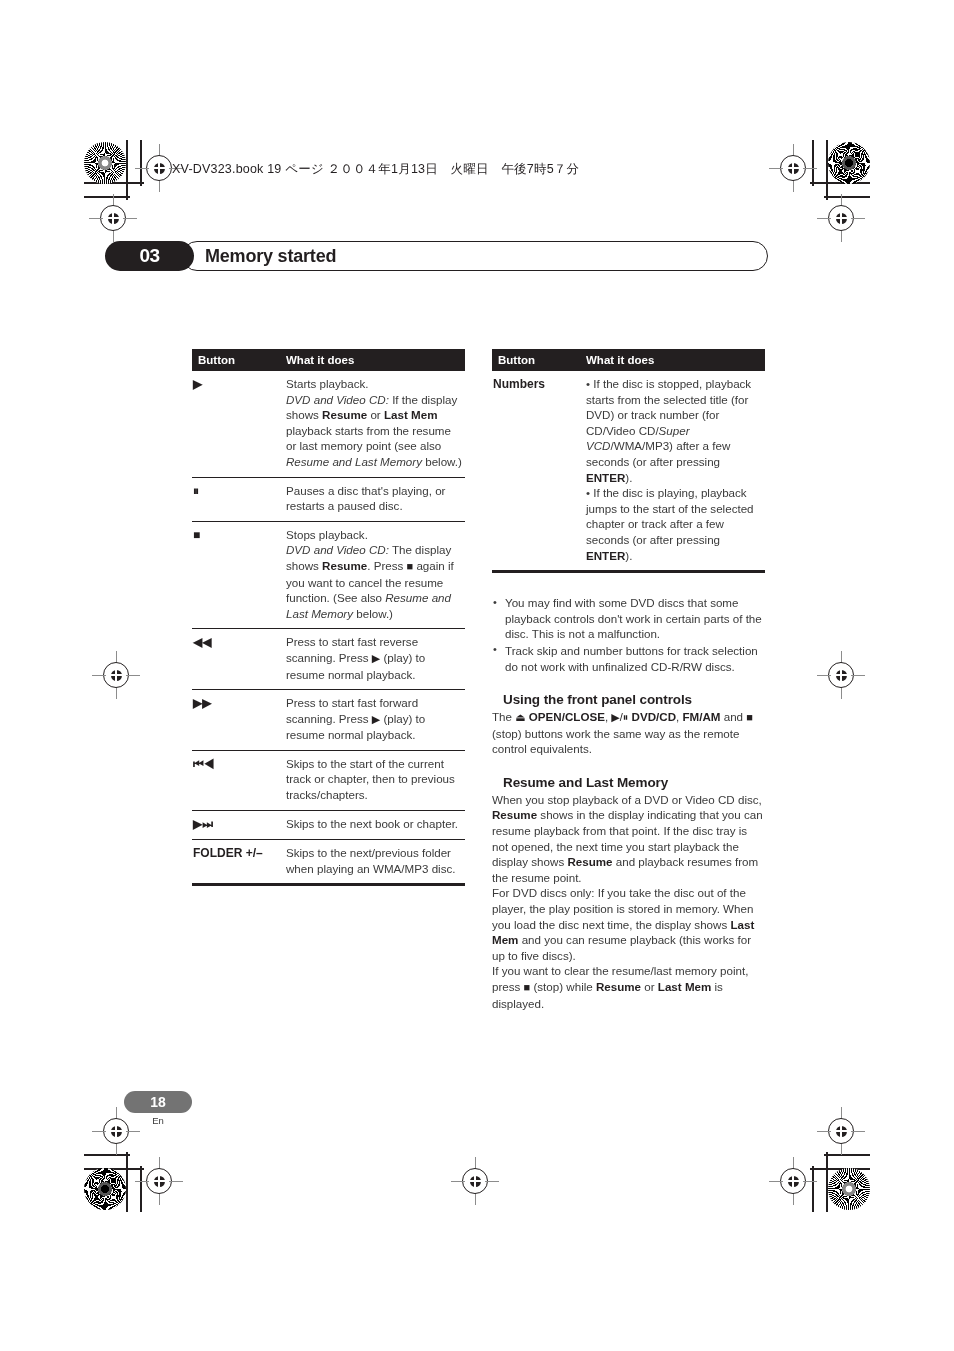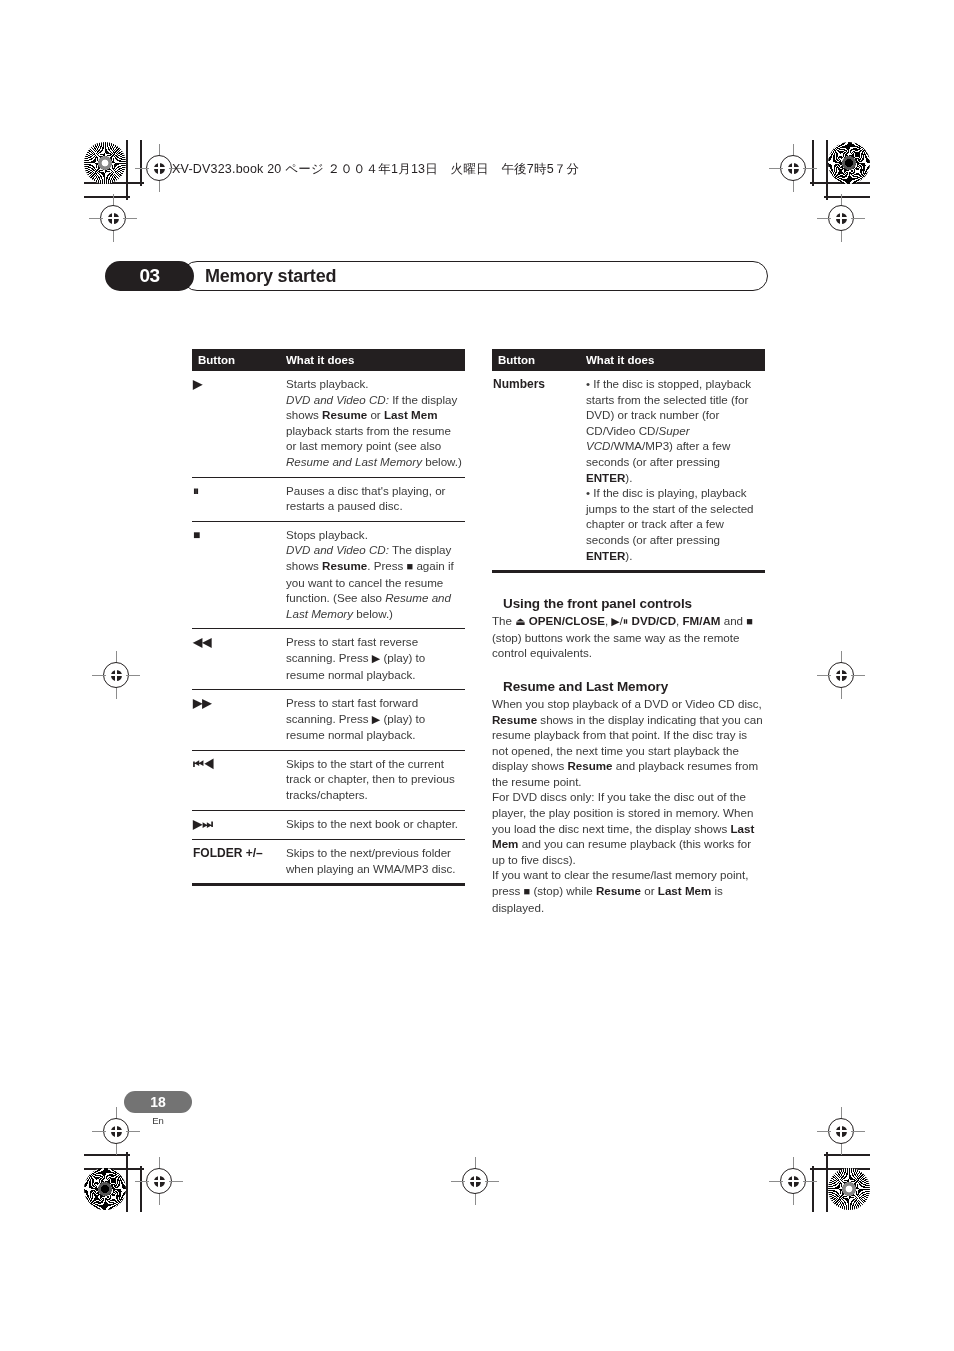"XV-DV323.book 20 ページ ２００４年1月13日 火曜日" div.slug { text: 20 -> 19 }
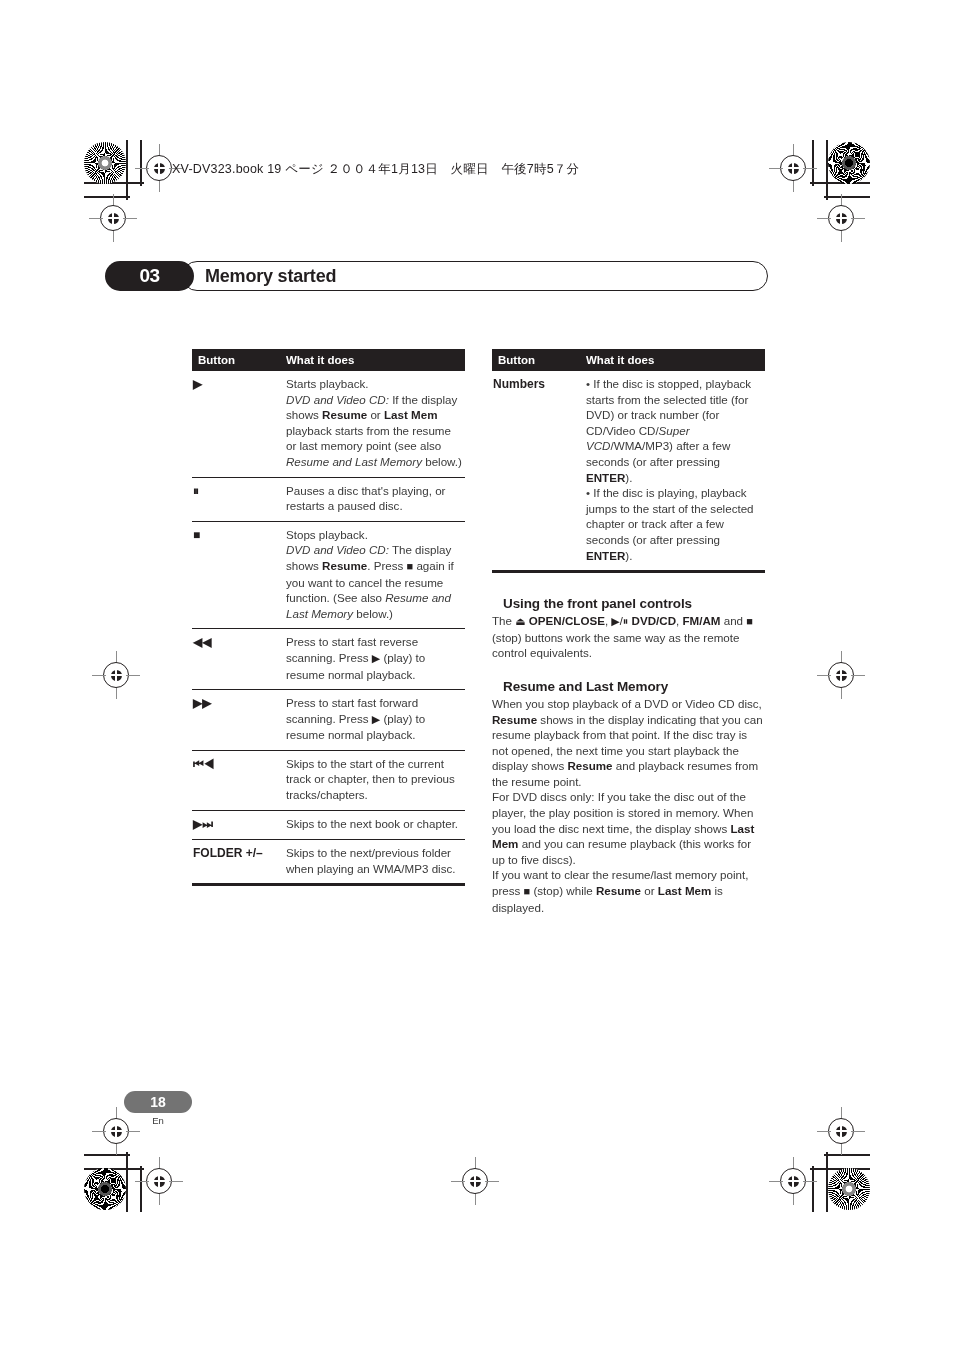"03" .chapter-banner { margin-top: 20px -> none }
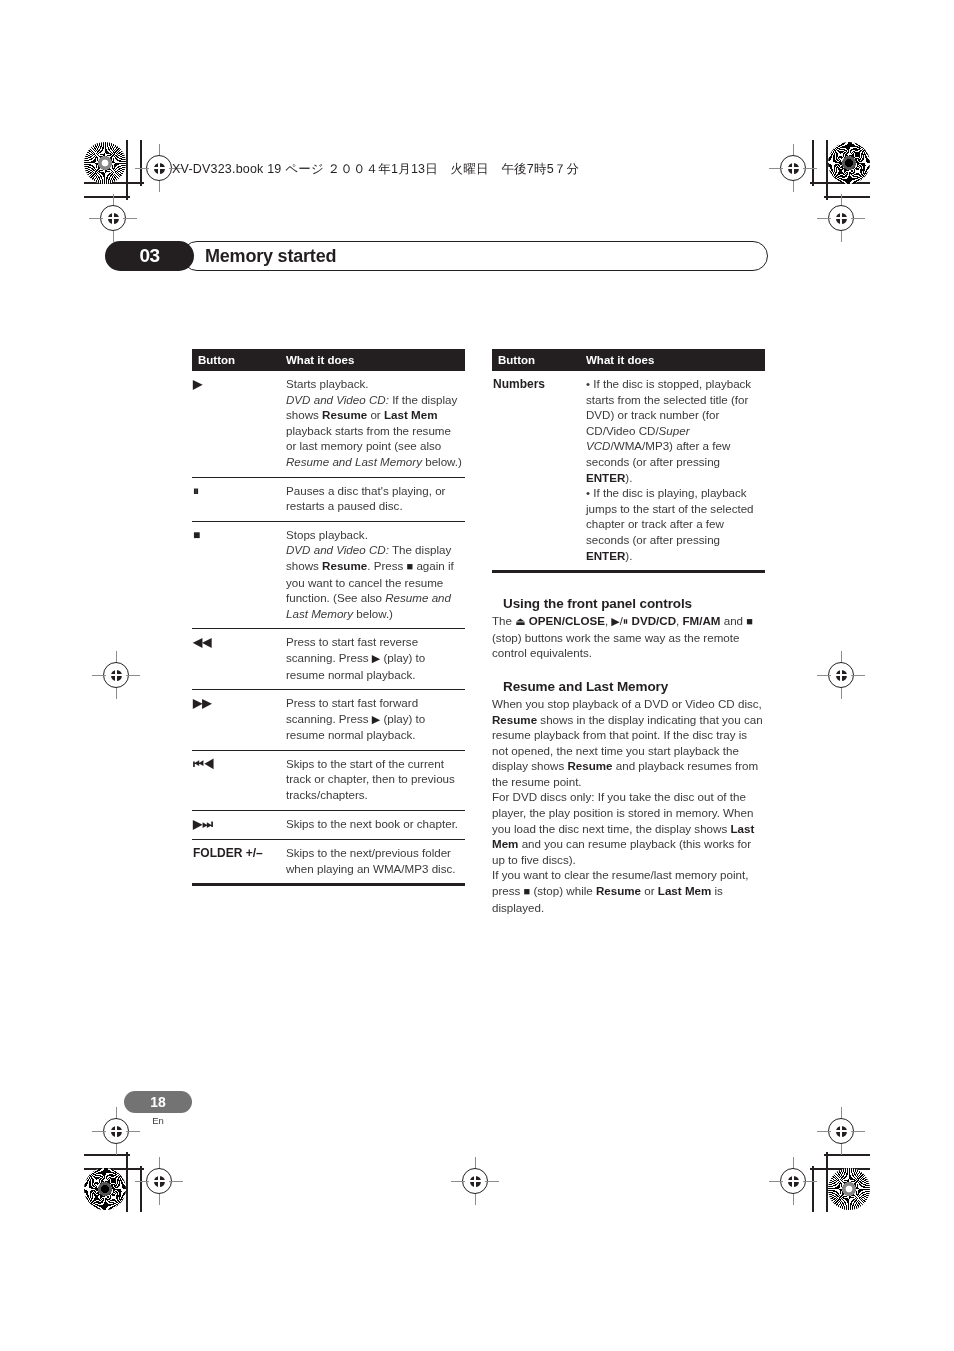"You may find with some" ul.bullets { html: none -> <ul> <li>You may find with some DVD discs that some playback controls don't work in certain parts of the disc. This is not a malfunction.</li> <li>Track skip and number buttons for track selection do not work with unfinalized CD-R/RW discs.</li> </ul> }
